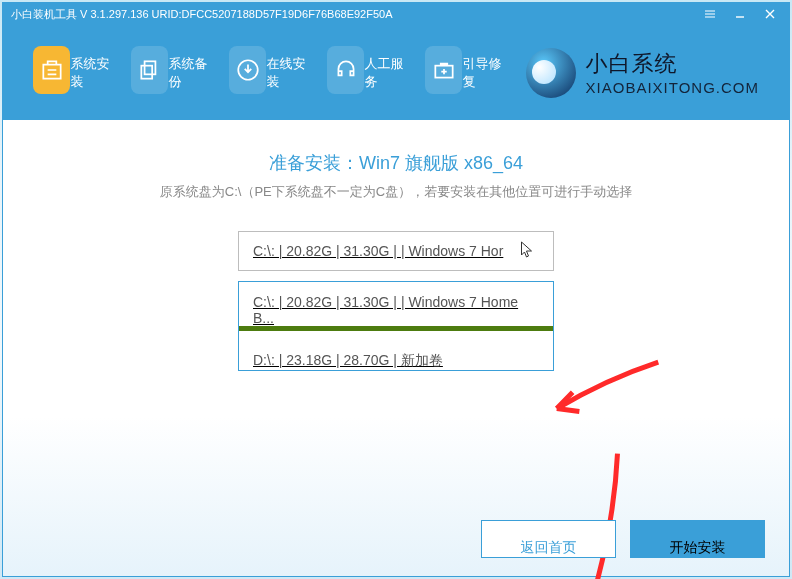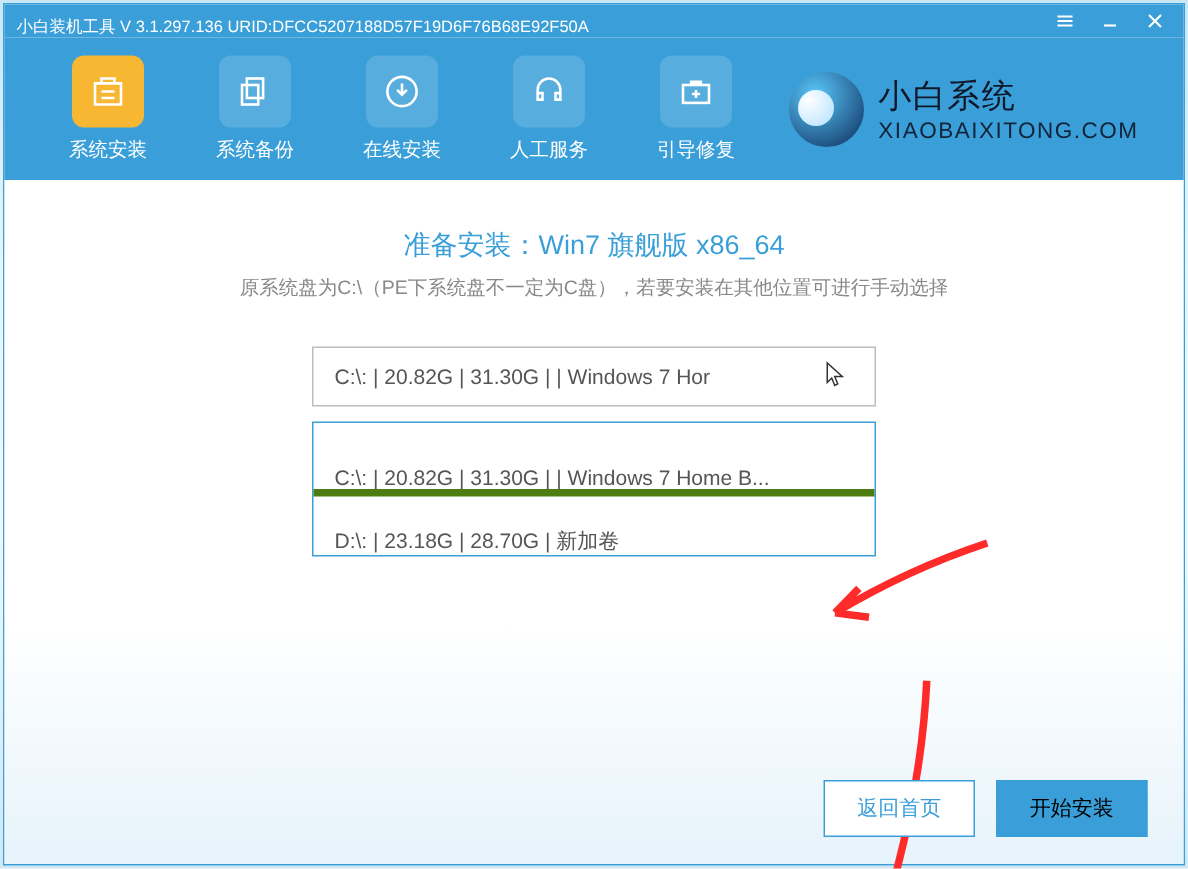"小白装机工具 V 3.1.297.136" .titlebar { align-items: flex-end -> center }
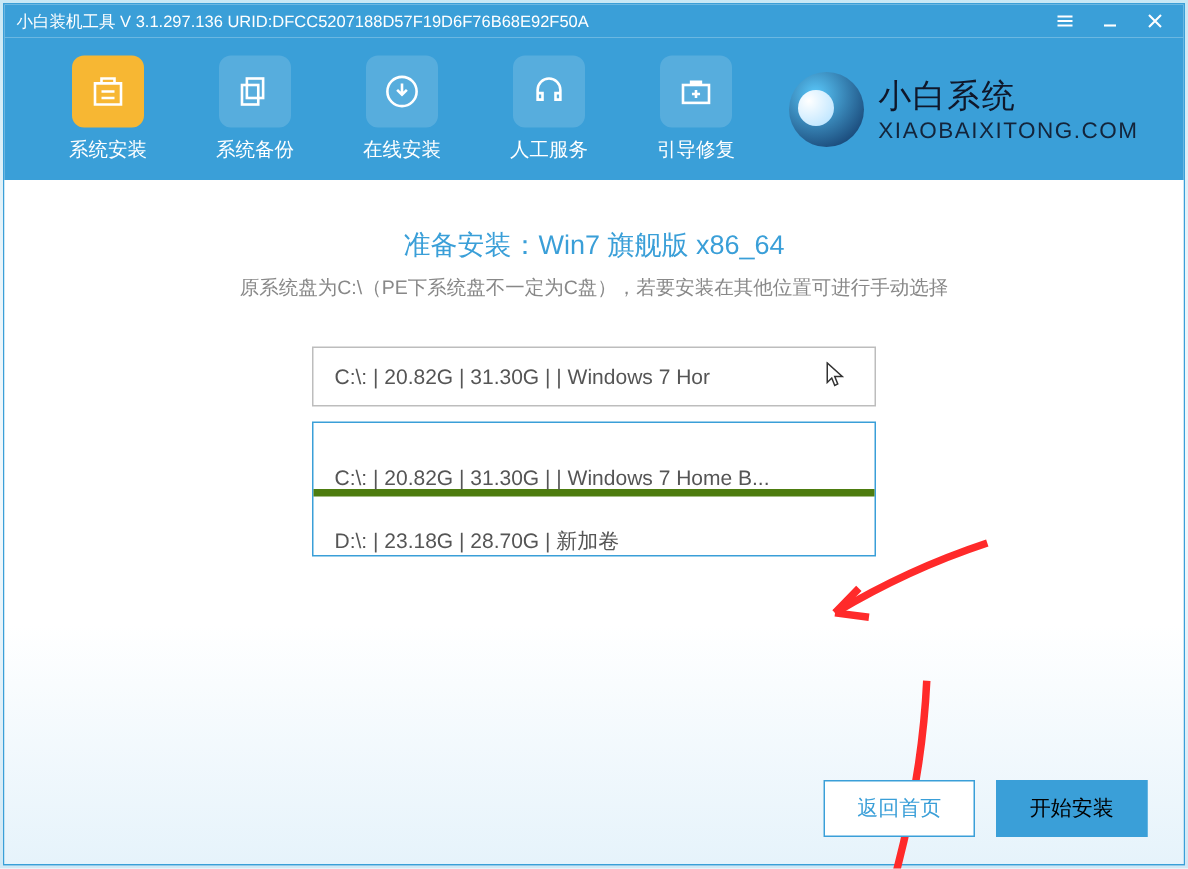"系统安装" .nav-item { flex-direction: column -> none }
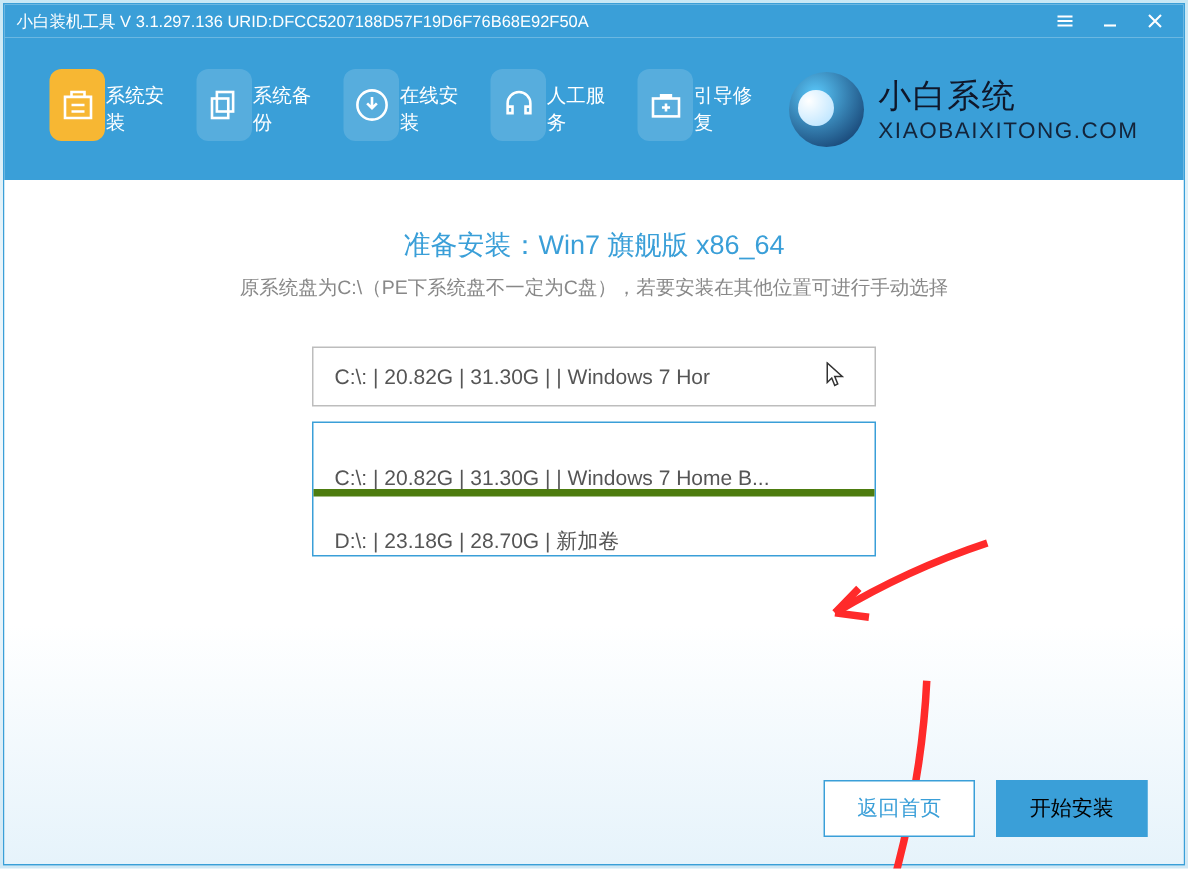"C:\: | 20.82G | 31.30G" .dropdown { text-decoration: none -> underline; width: 376px -> 316px }
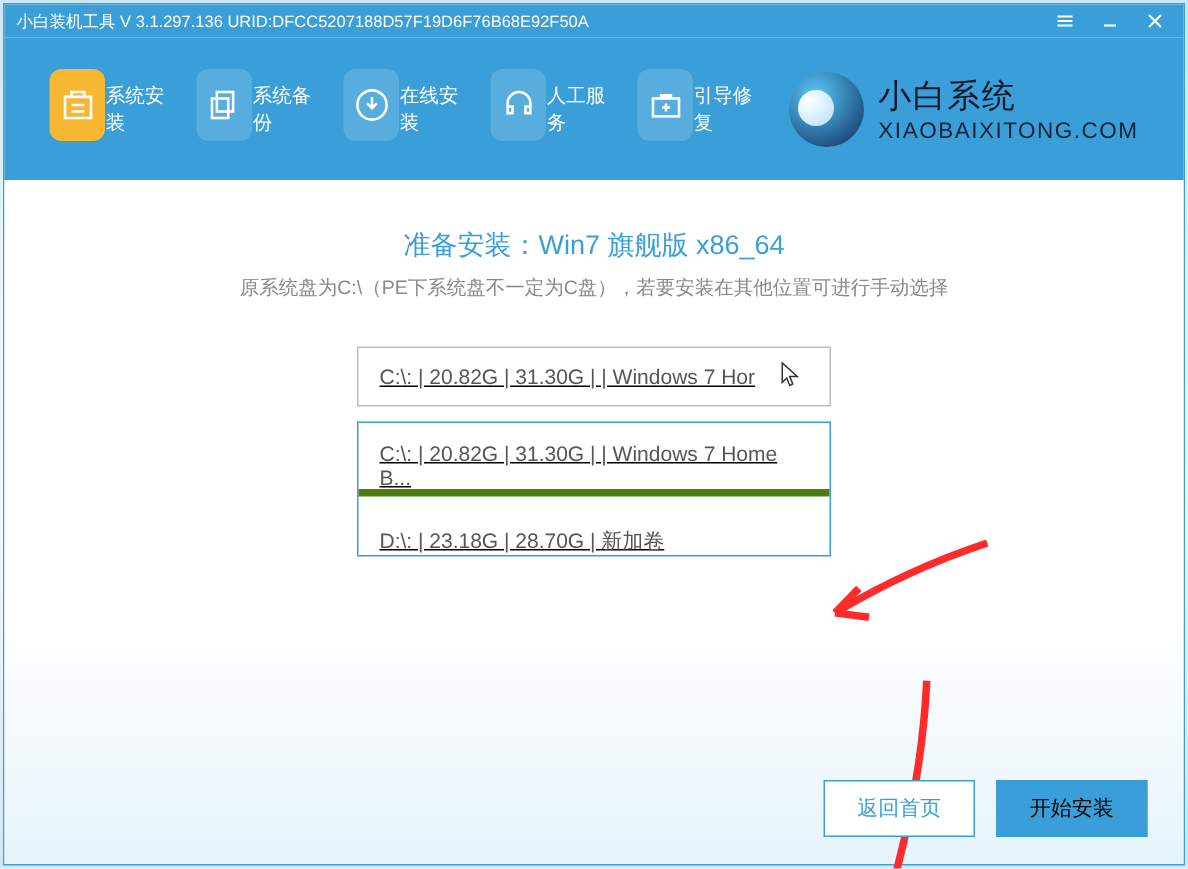"返回首页" .btn { align-items: center -> flex-end; width: 101px -> 135px }
